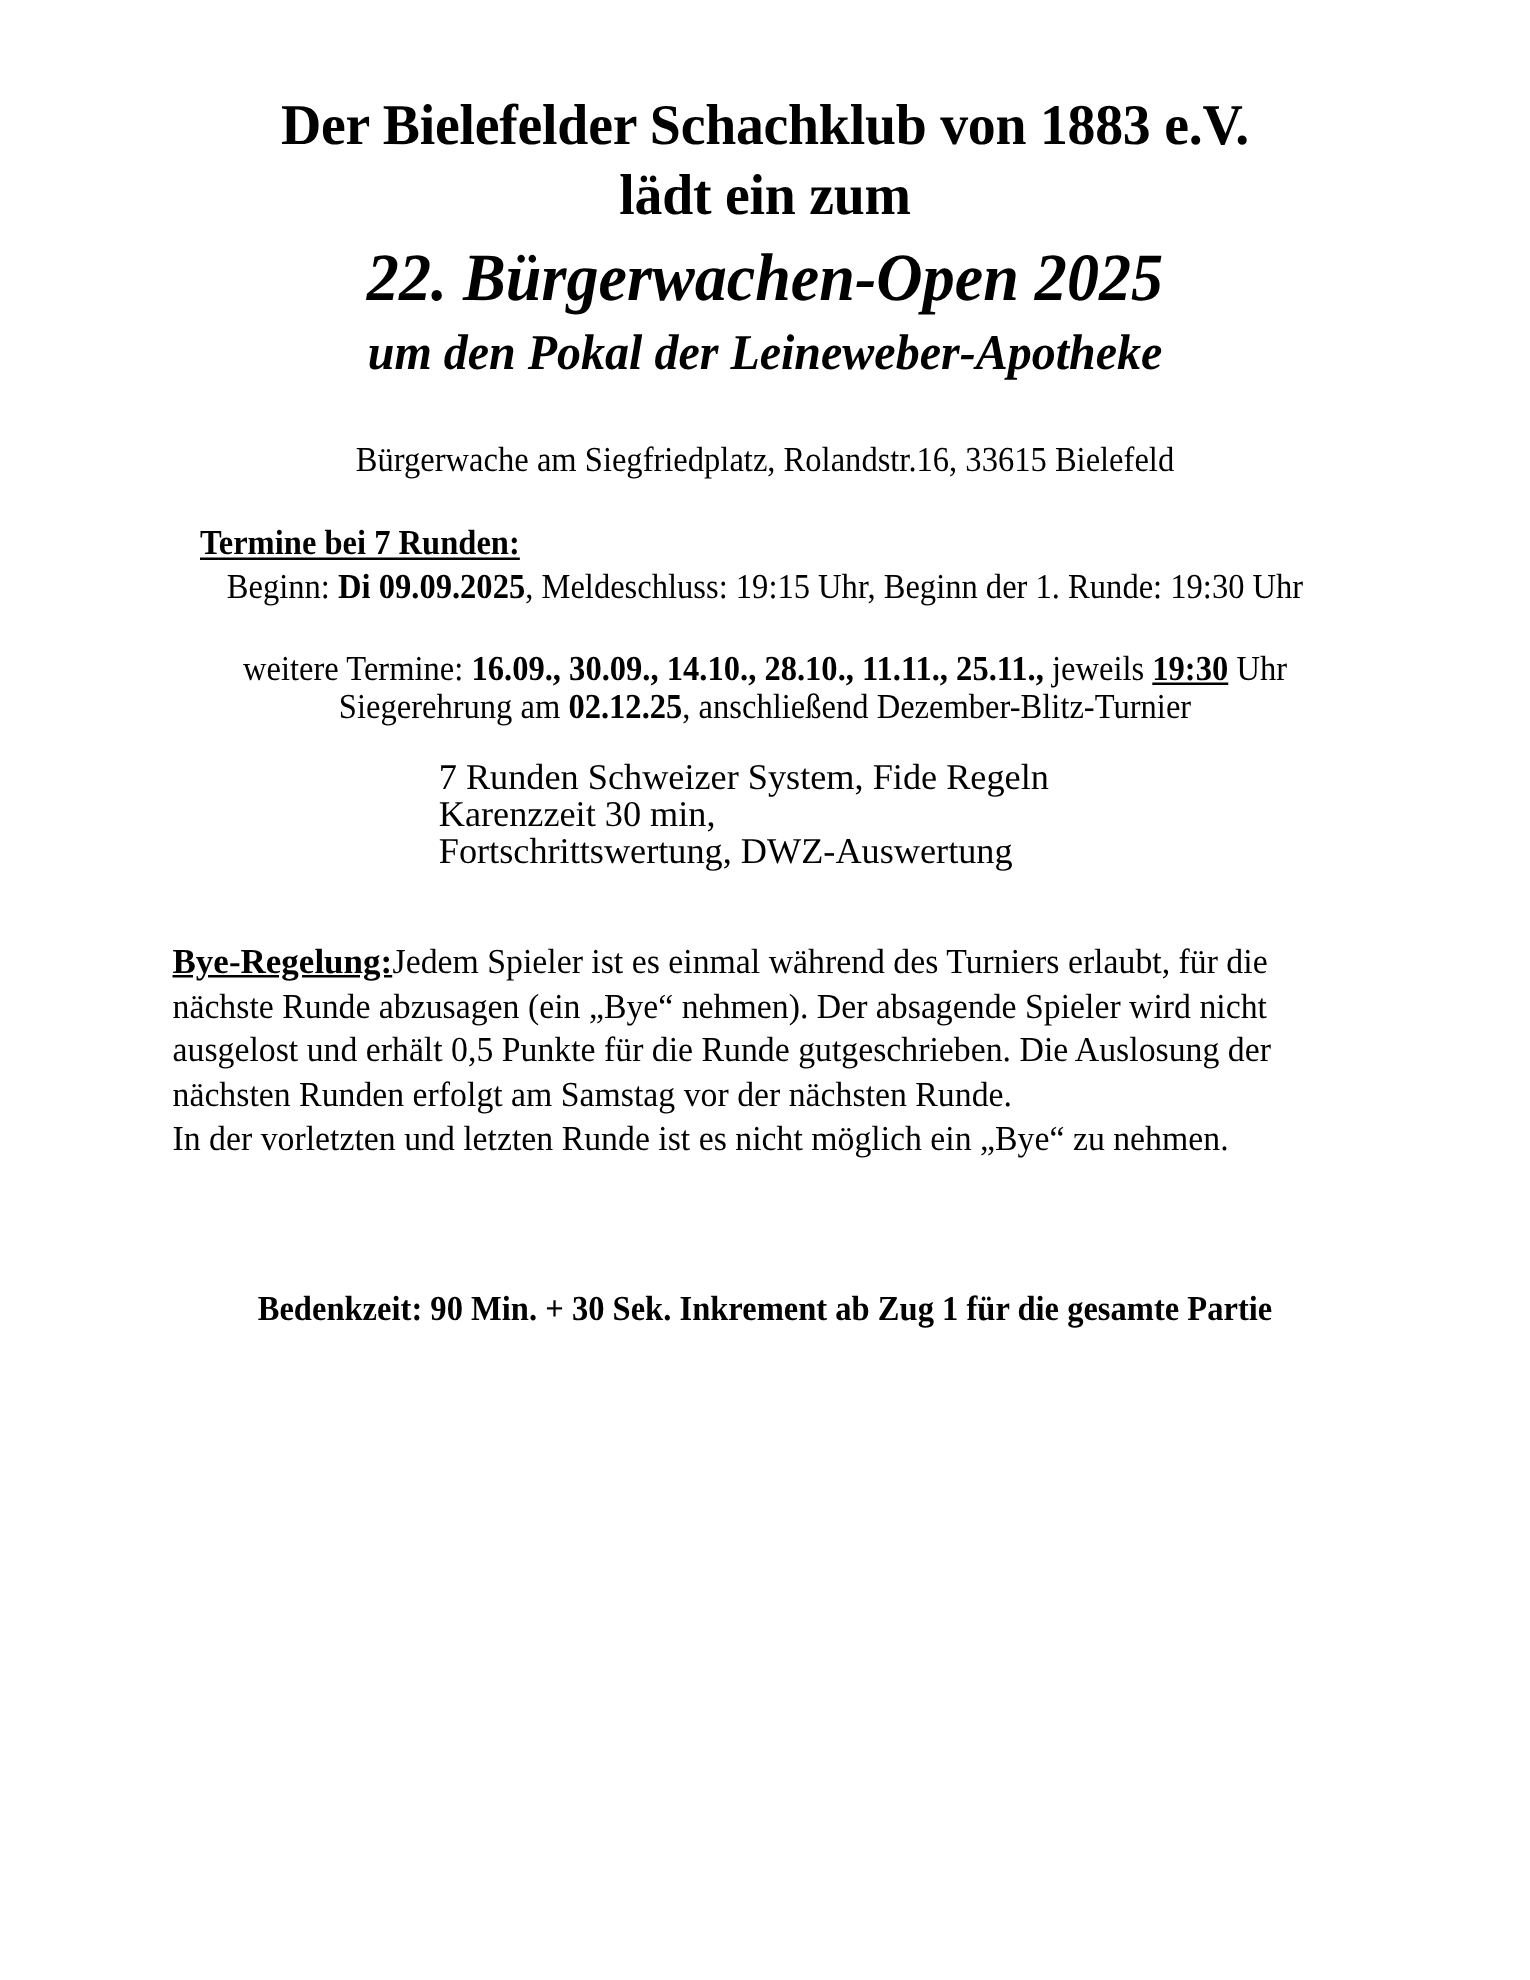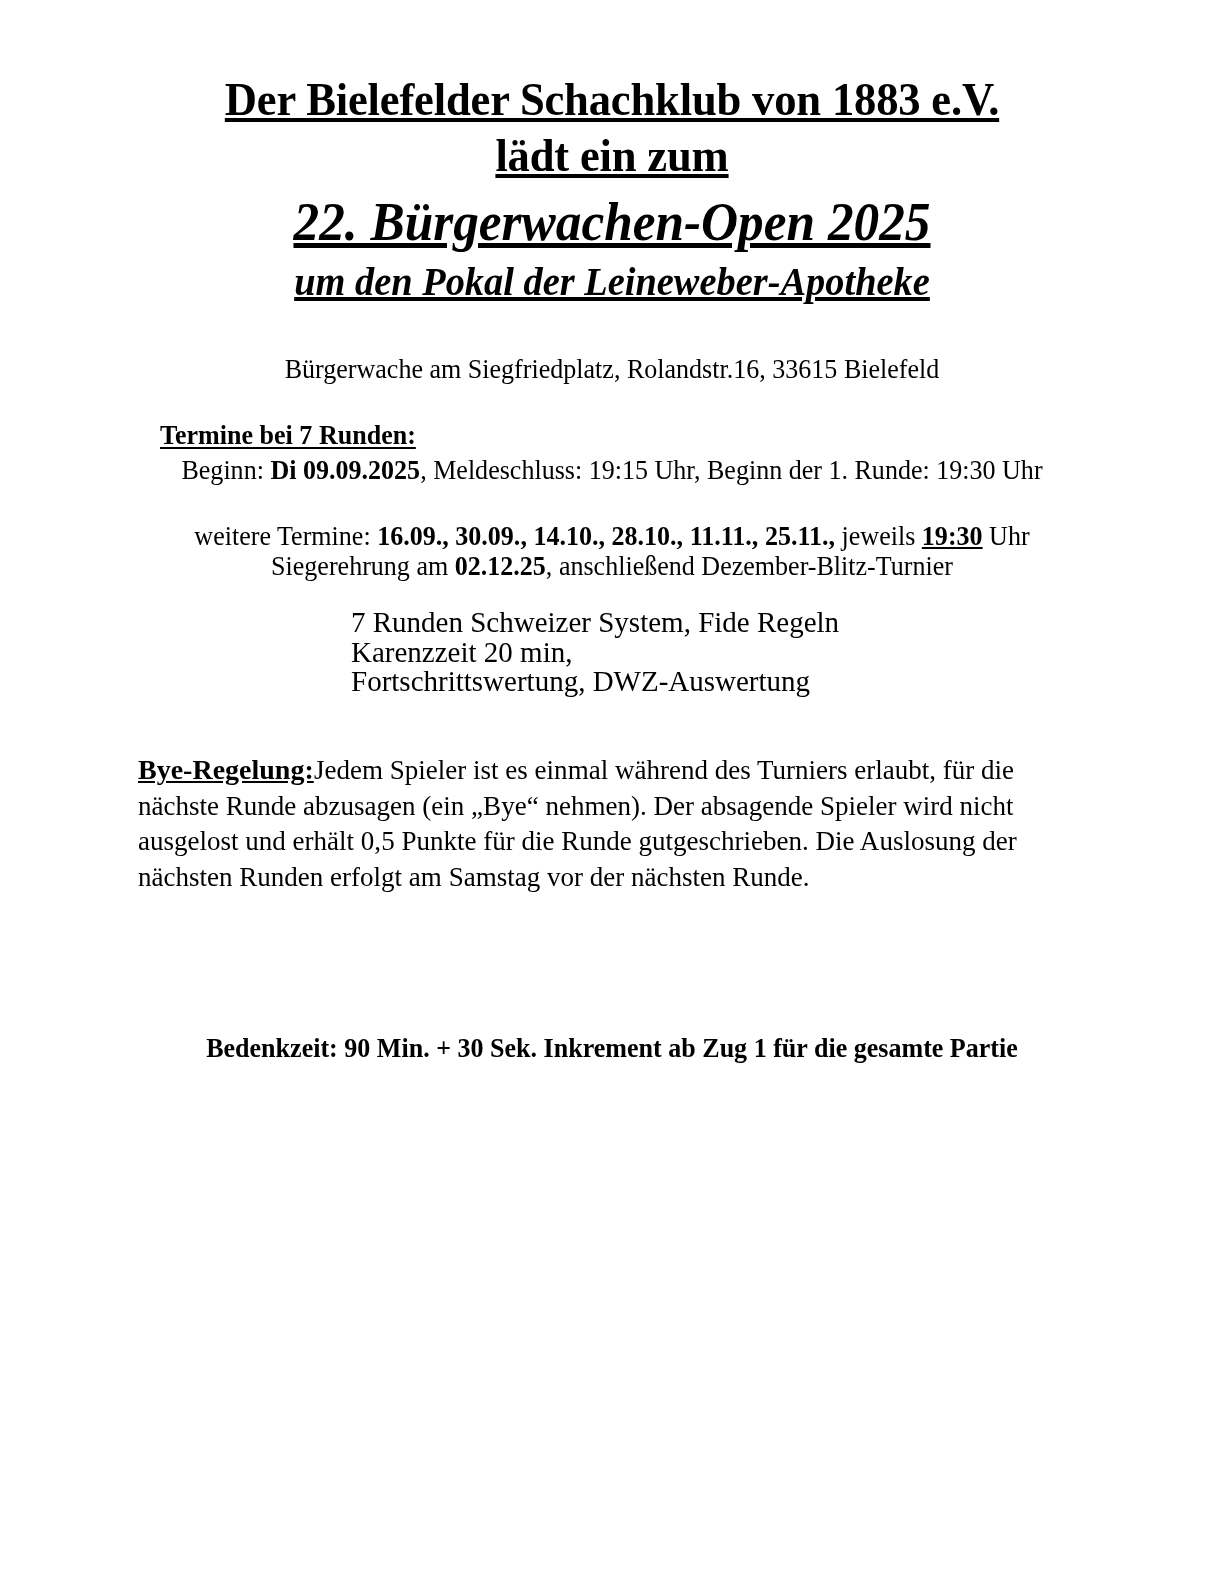"Der Bielefelder Schachklub von 1883" .title-block { text-decoration: underline -> none }
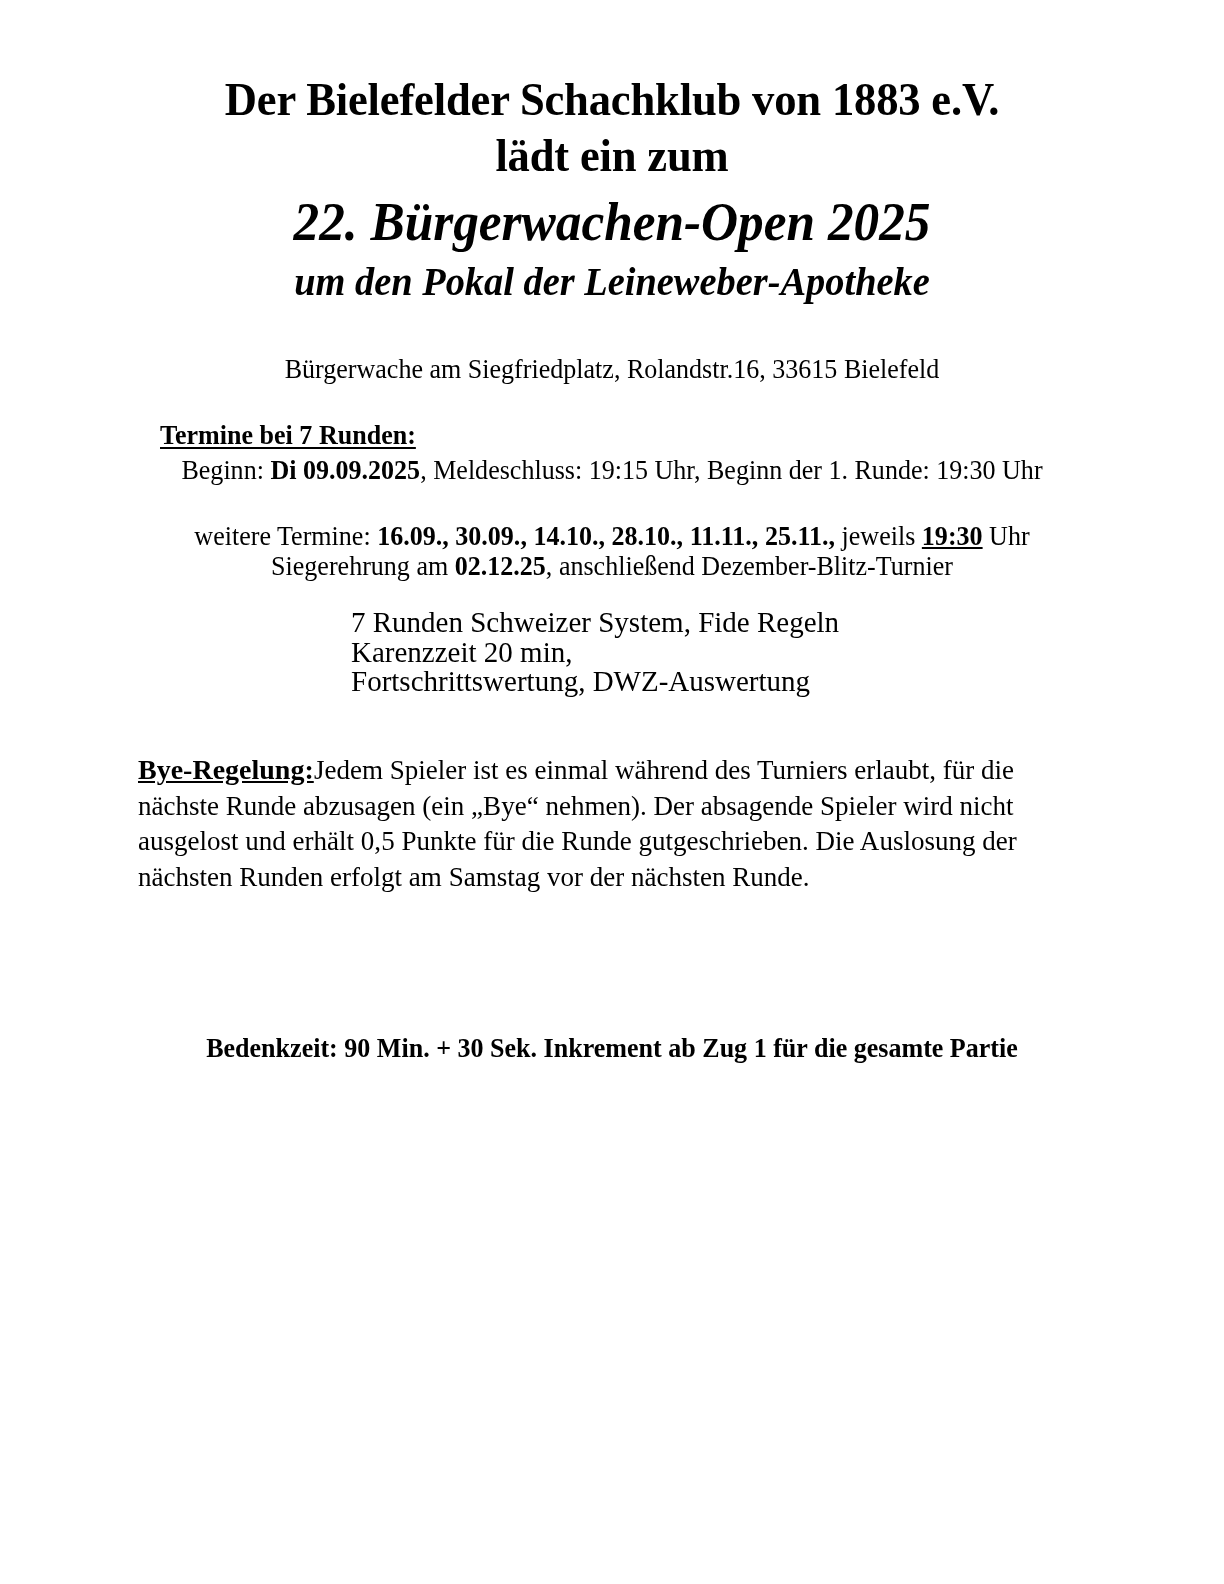"Karenzzeit 20 min," div { text: 20 -> 30 }
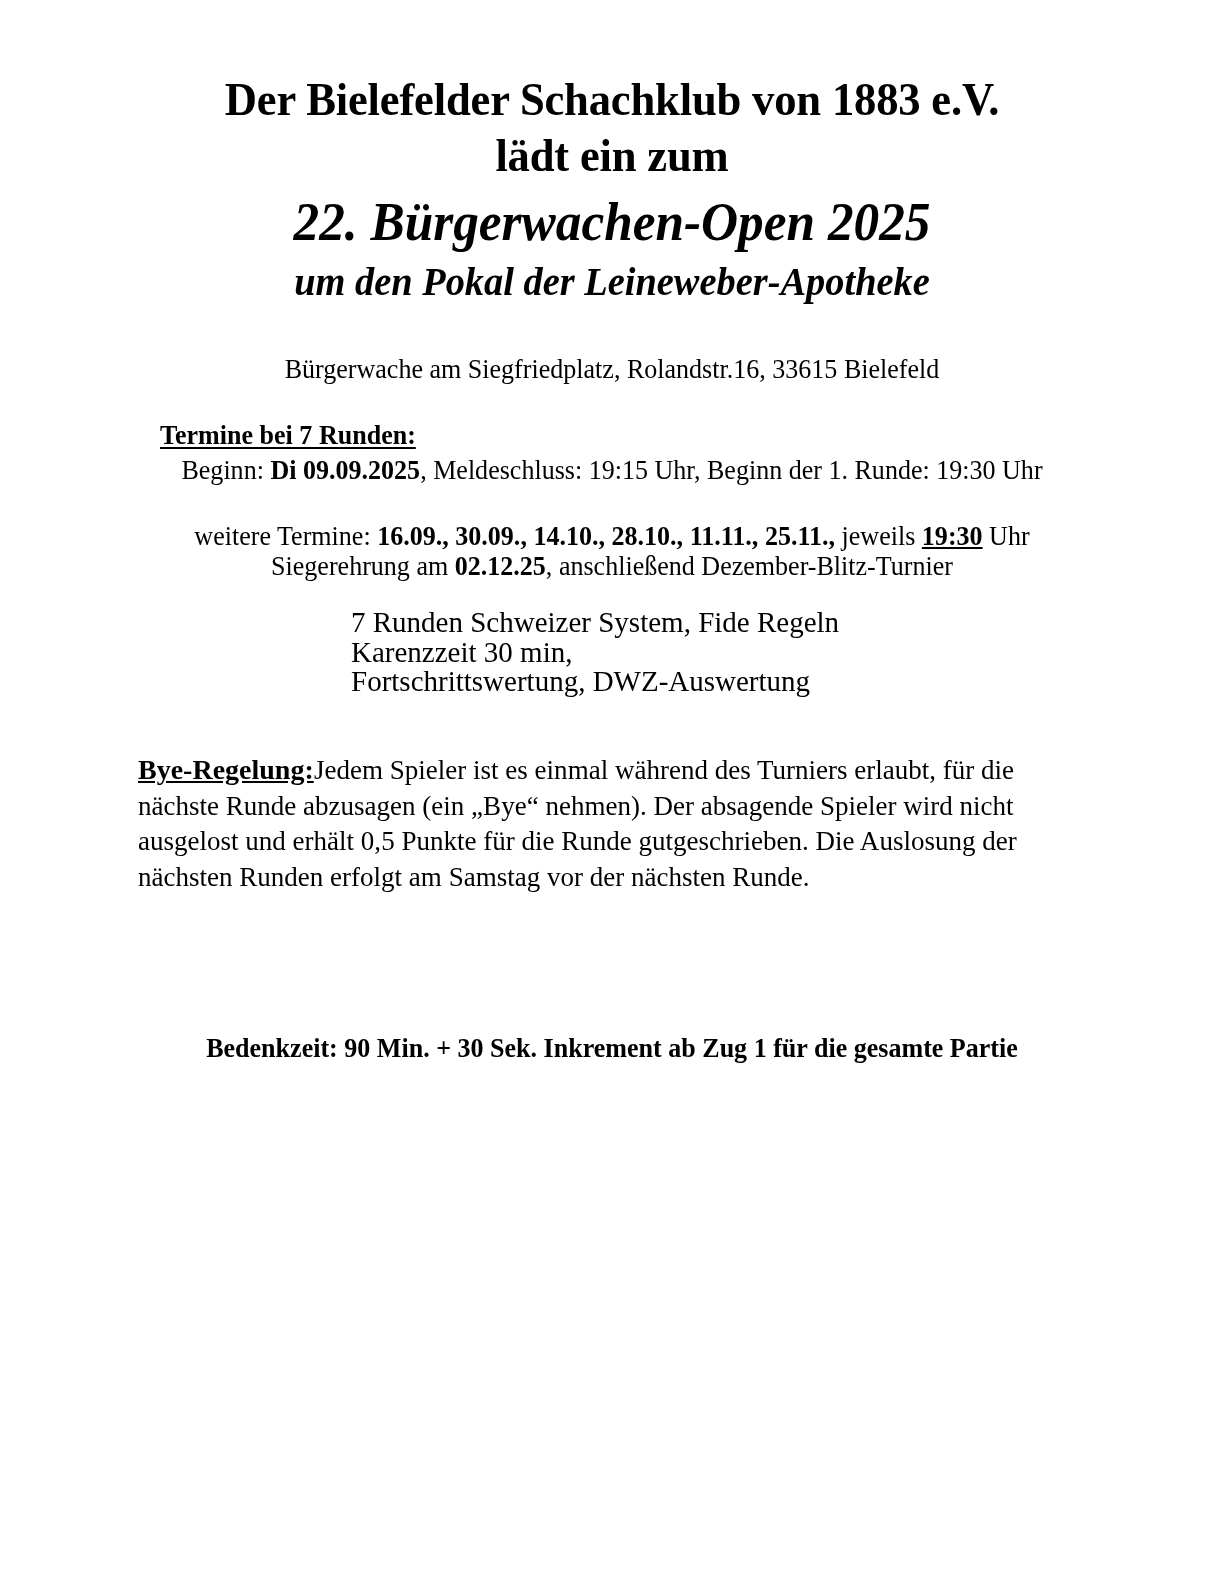"In der vorletzten und letzten" p.bye-para { html: none -> <p> <span>In der vorletzten und letzten Runde ist es nicht möglich ein „Bye“ zu nehmen.</span> </p> }
